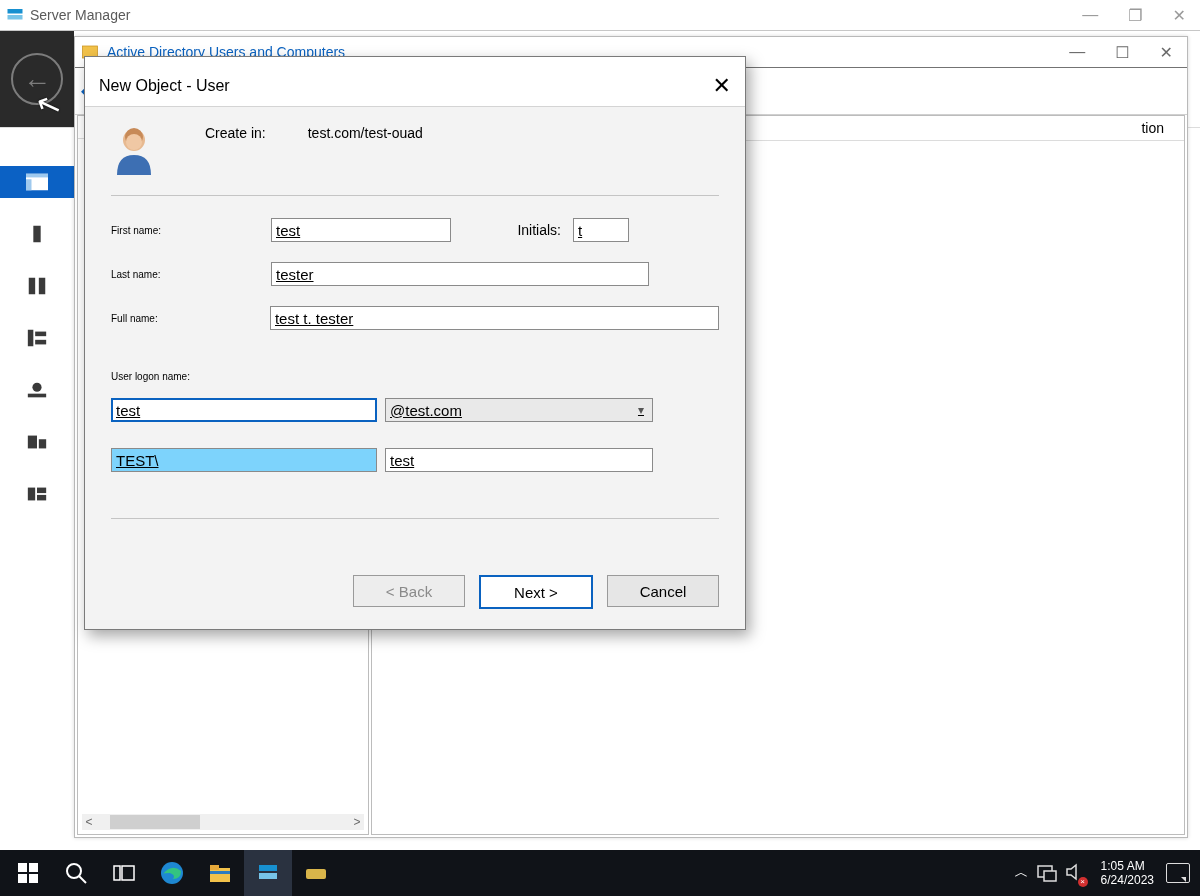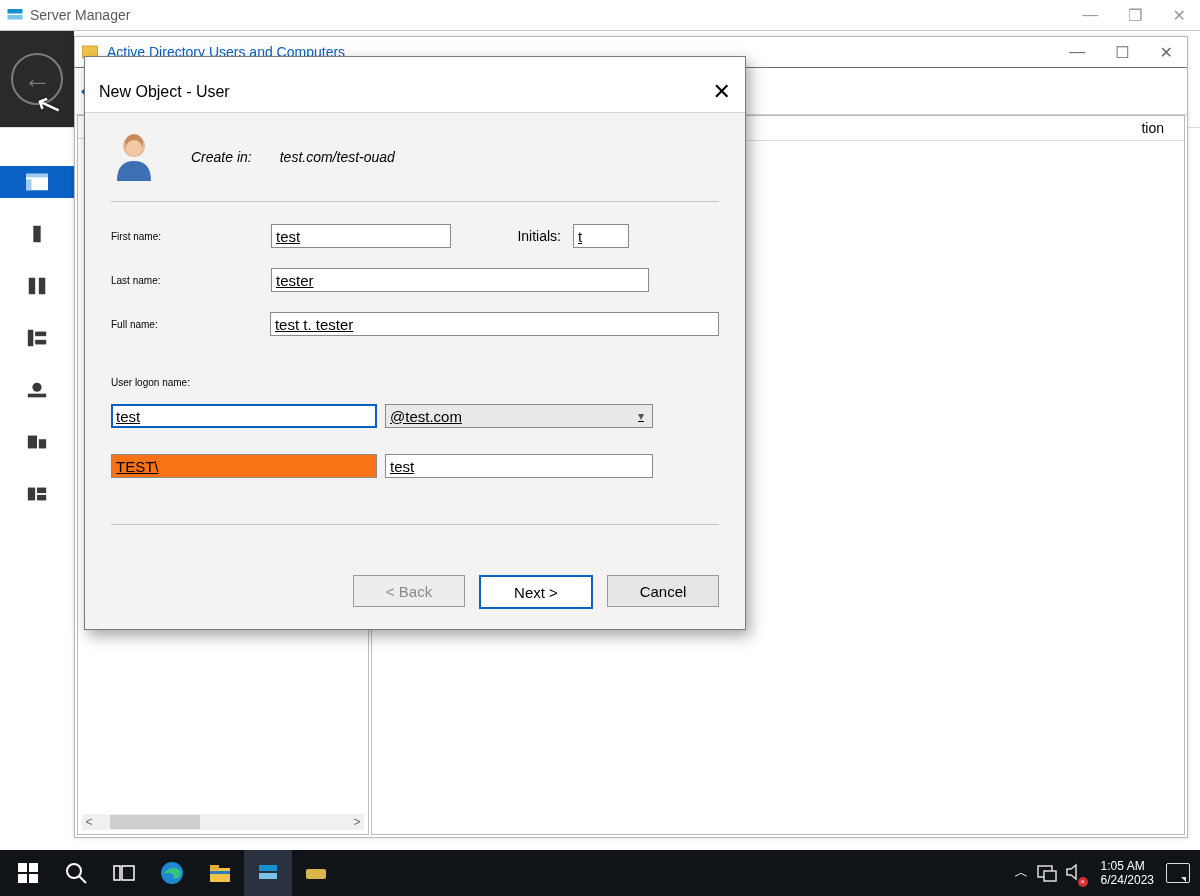"New Object - User" .dlg-titlebar { padding: 15px 8px 0 14px -> 9px 8px 0 14px }
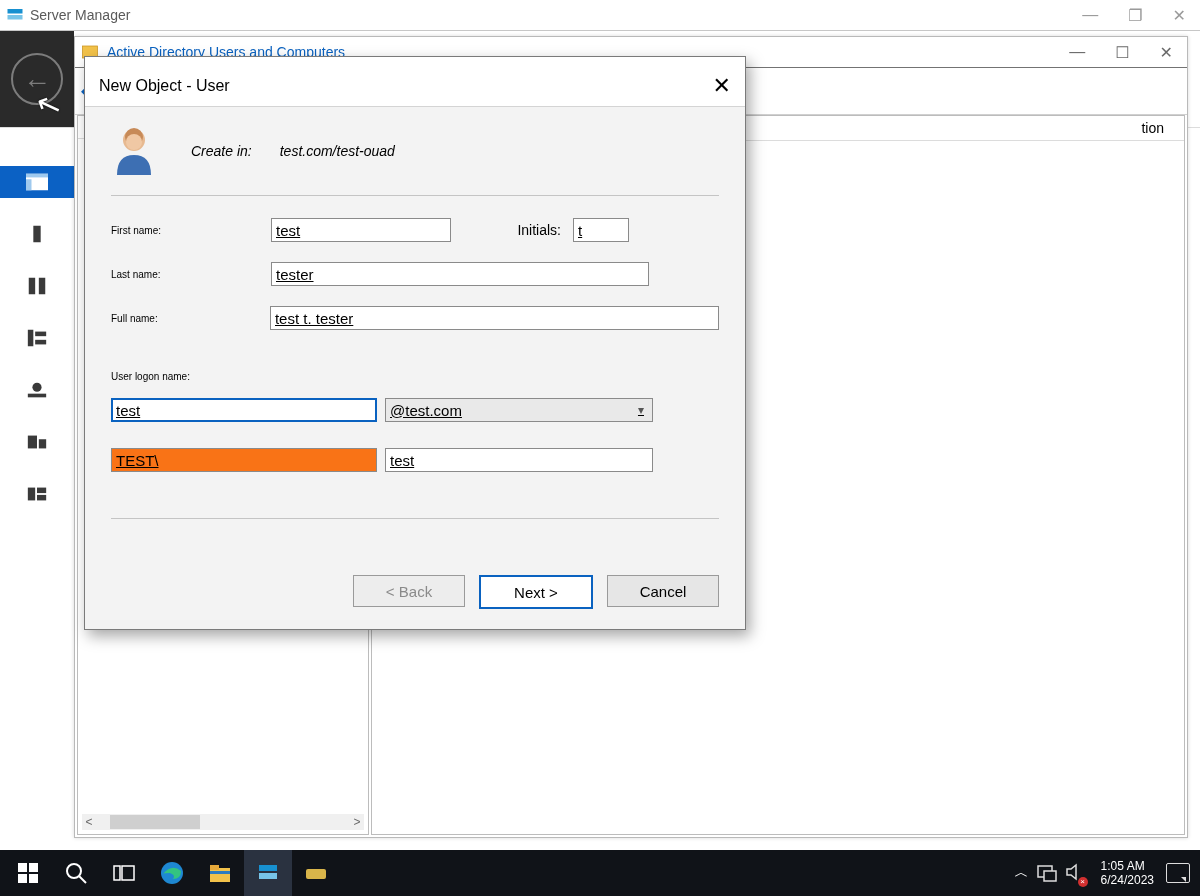"Create in:" .dlg-createin { align-items: center -> none; font-style: italic -> none; gap: 14px -> 28px }
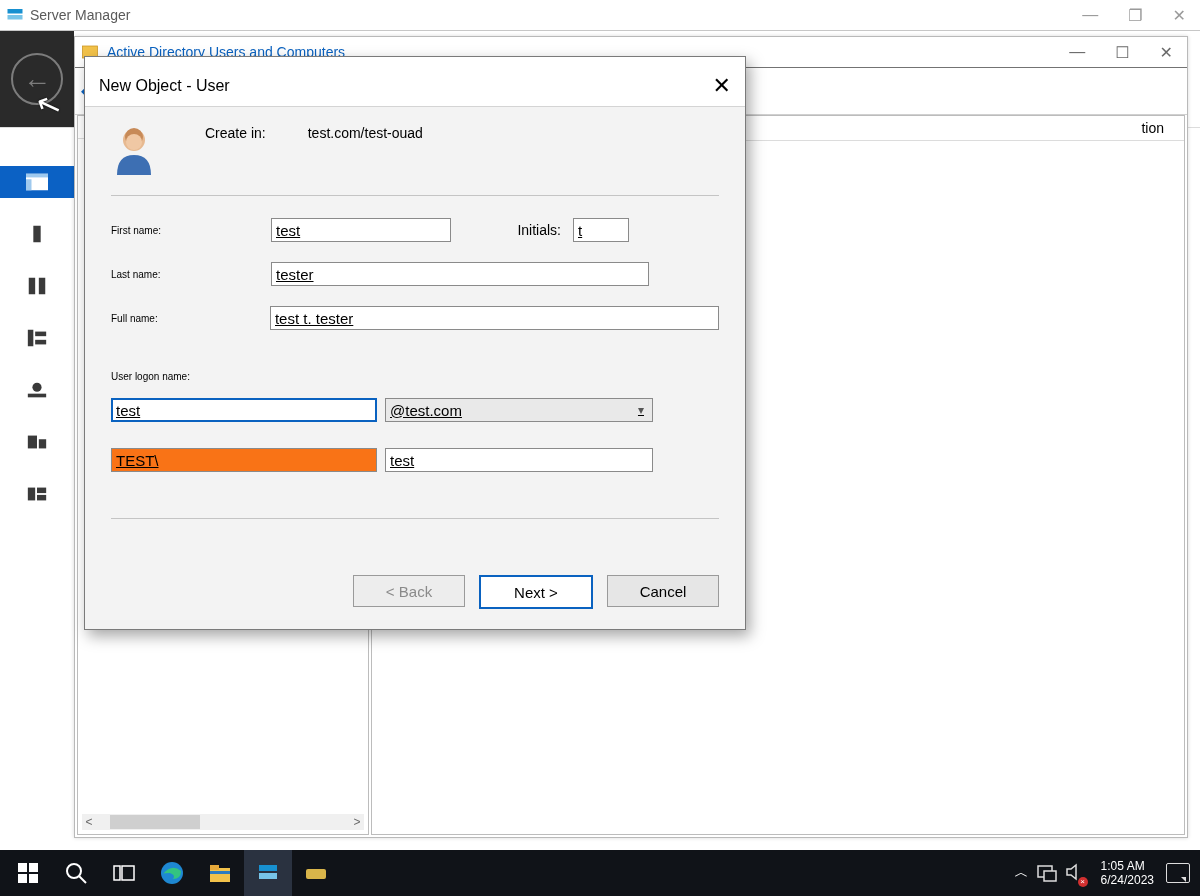"TEST\" .readonly-box { background: #f97316 -> #7dd3fc }
